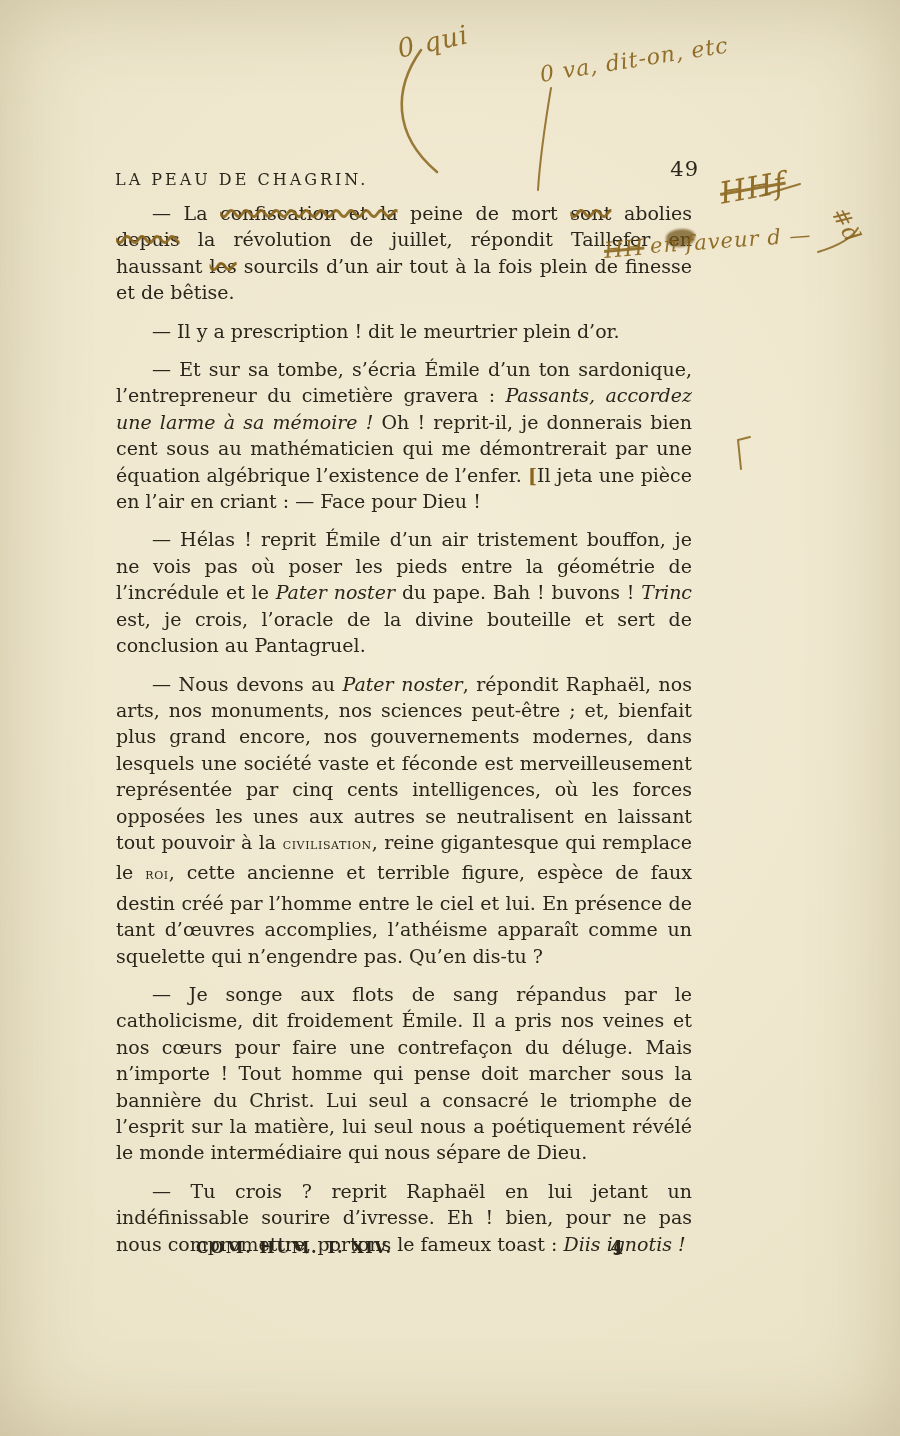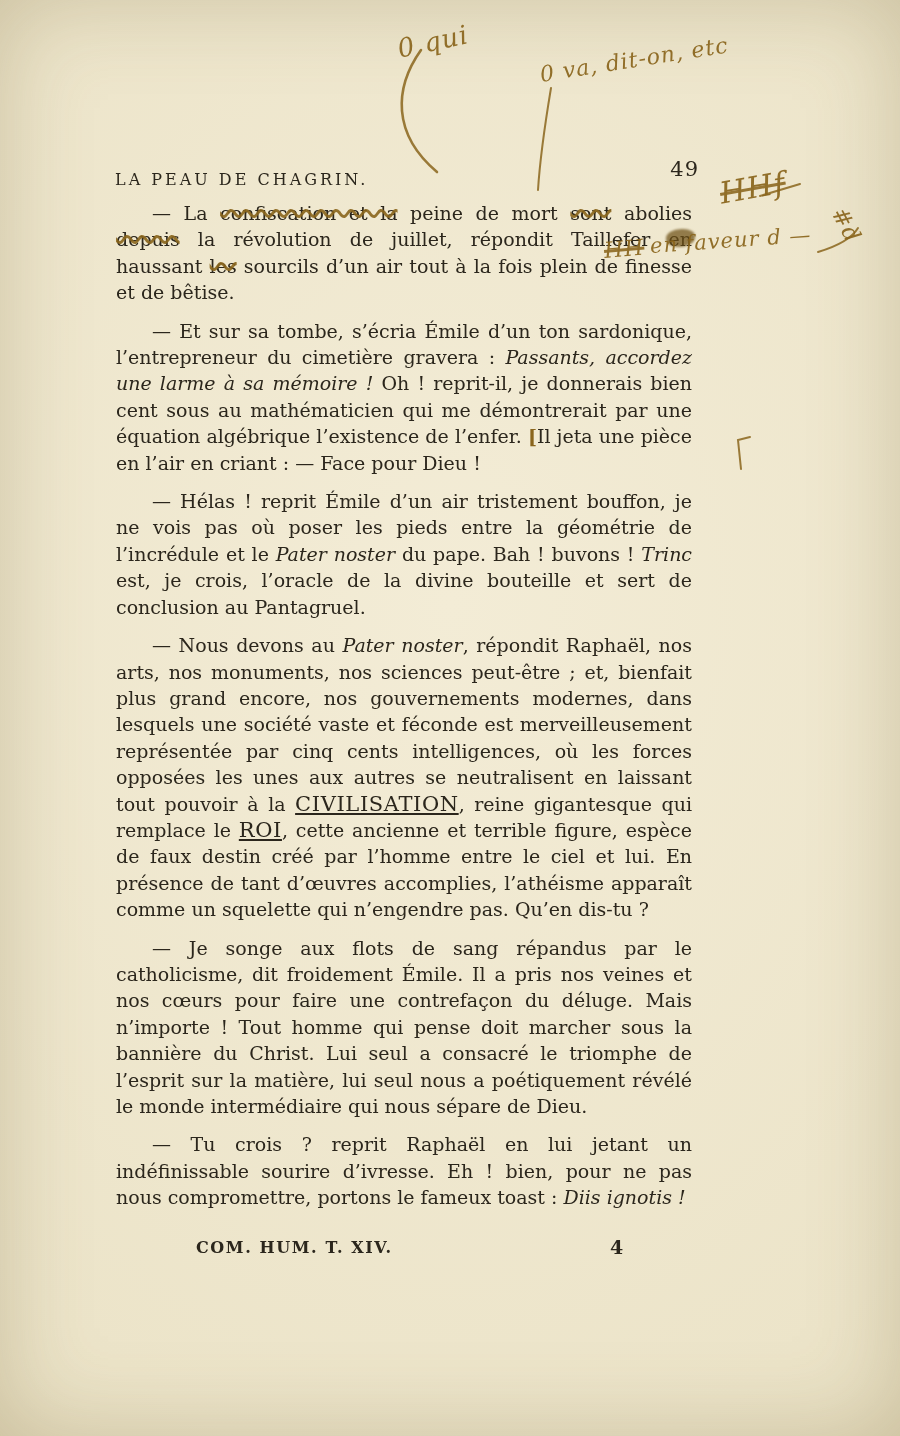"— Il y a prescription" p.para { html: none -> <p><span>— Il y a prescription ! dit le meurtrier plein d’or.</span></p> }
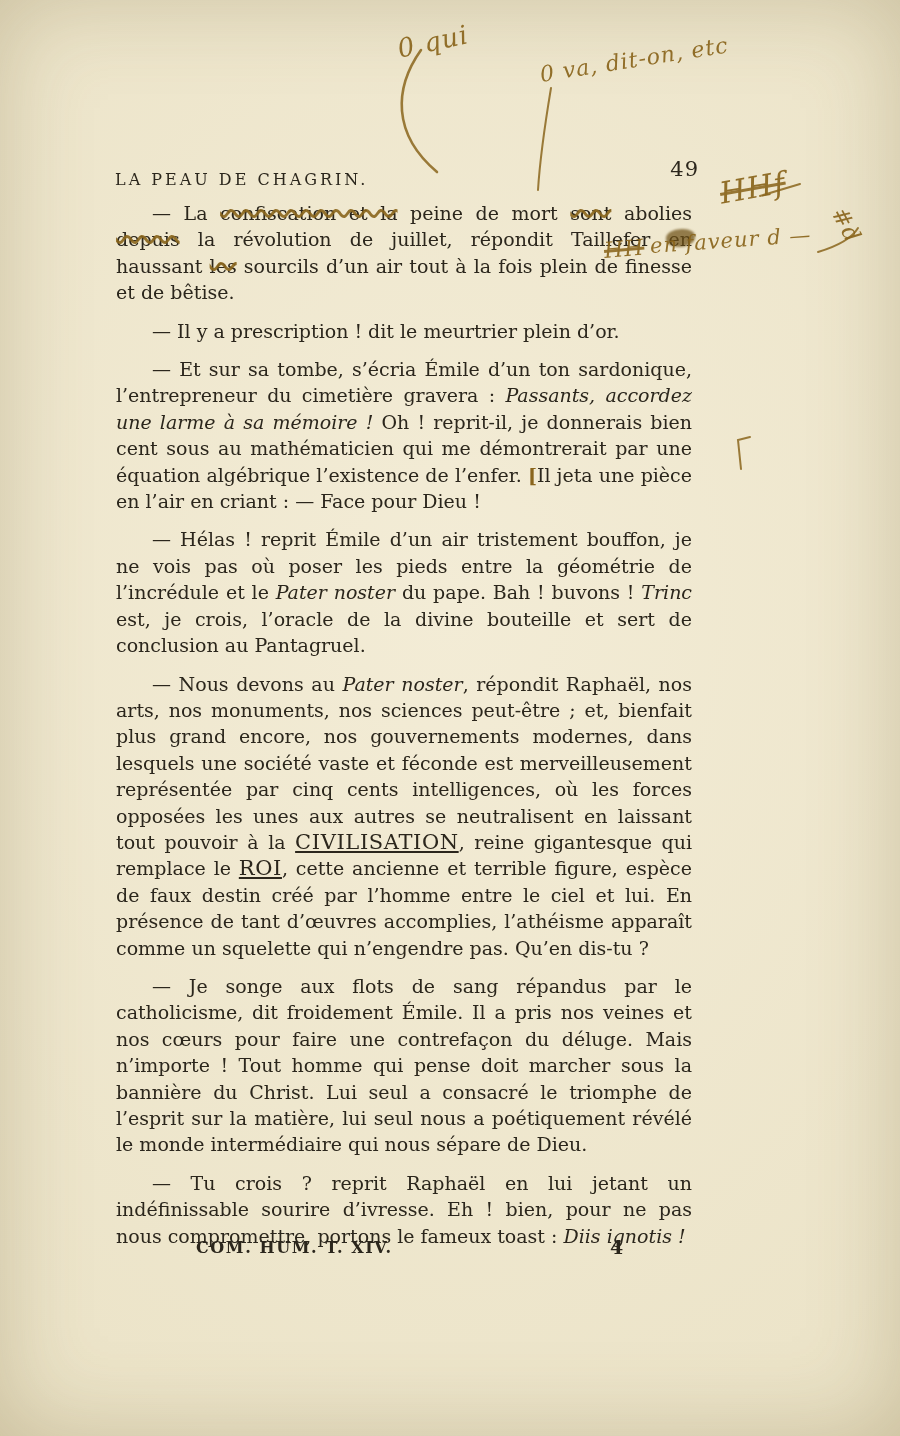"CIVILISATION" .r-sc { font-size: 21px -> 11px; text-decoration: underline -> none }
